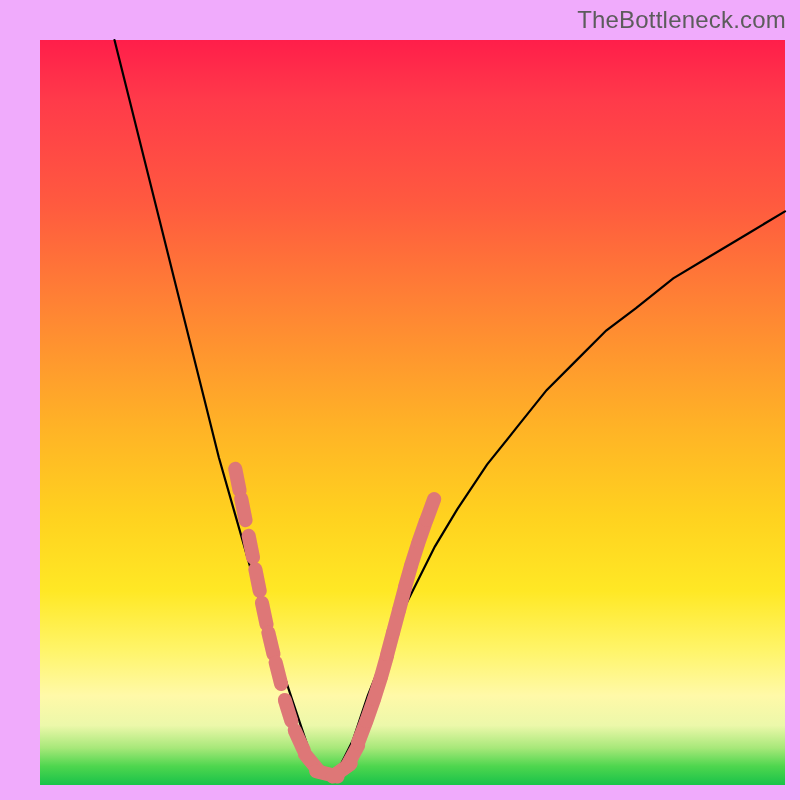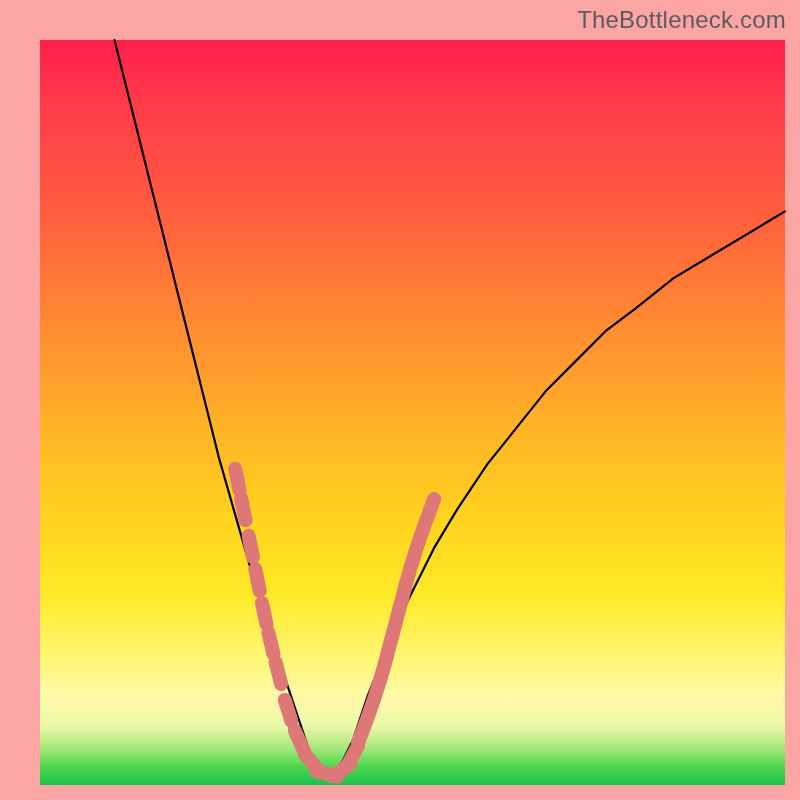"TheBottleneck.com" .frame { background: #fca5a5 -> #f0abfc }
